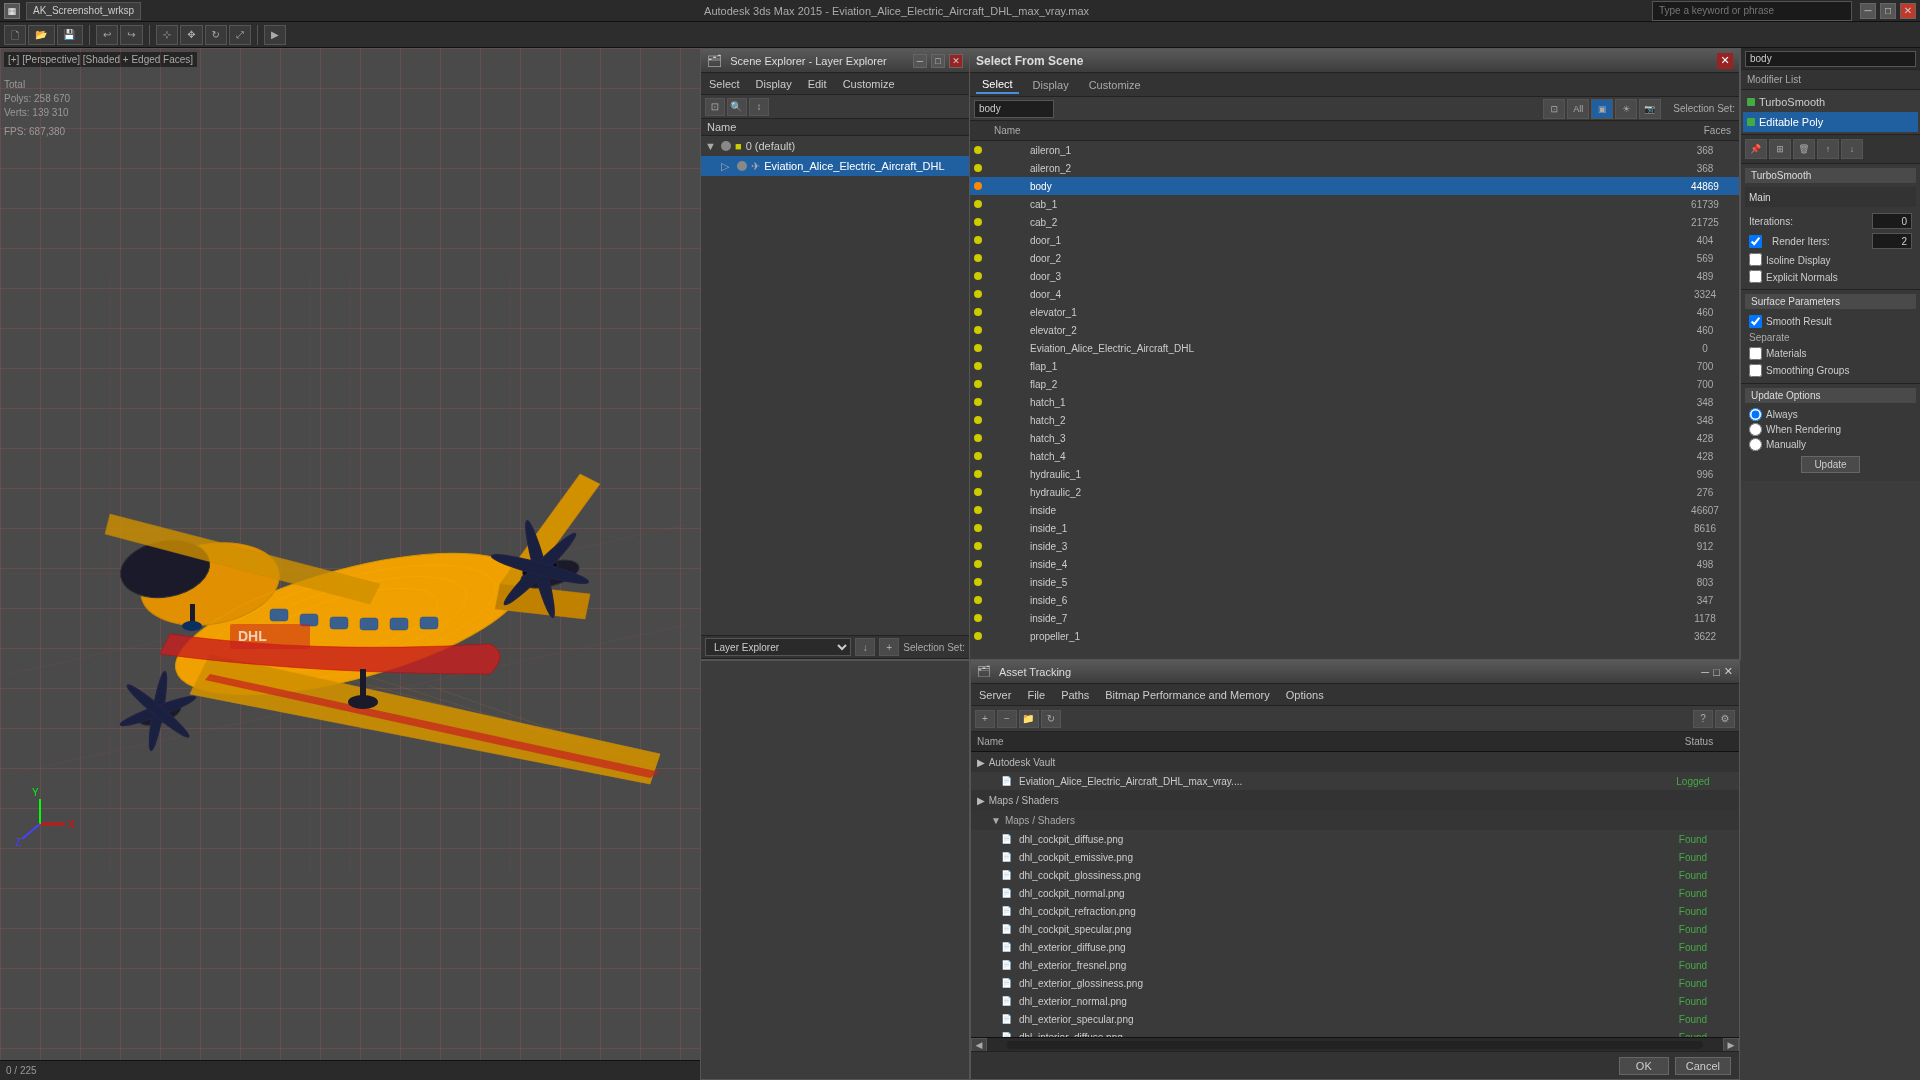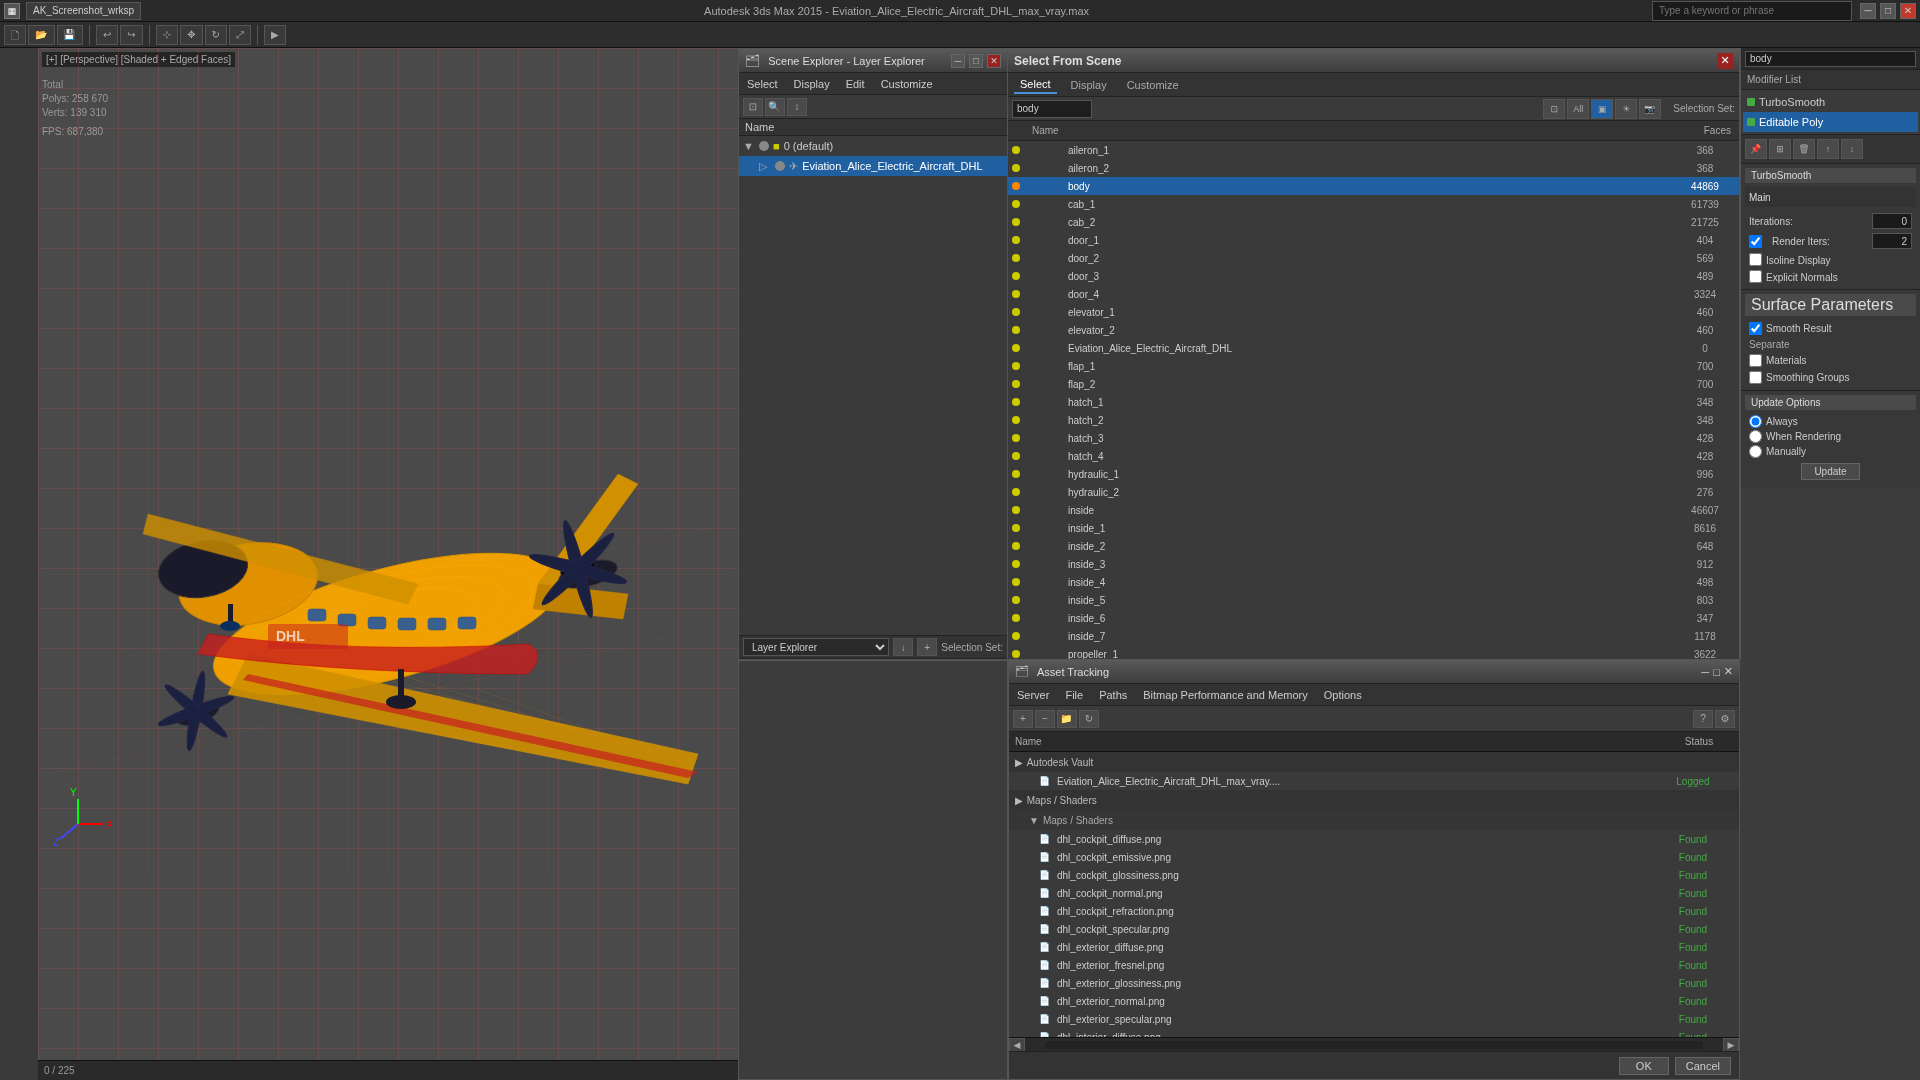"Surface Parameters" .sp-header { font-size: 16px -> 10px }
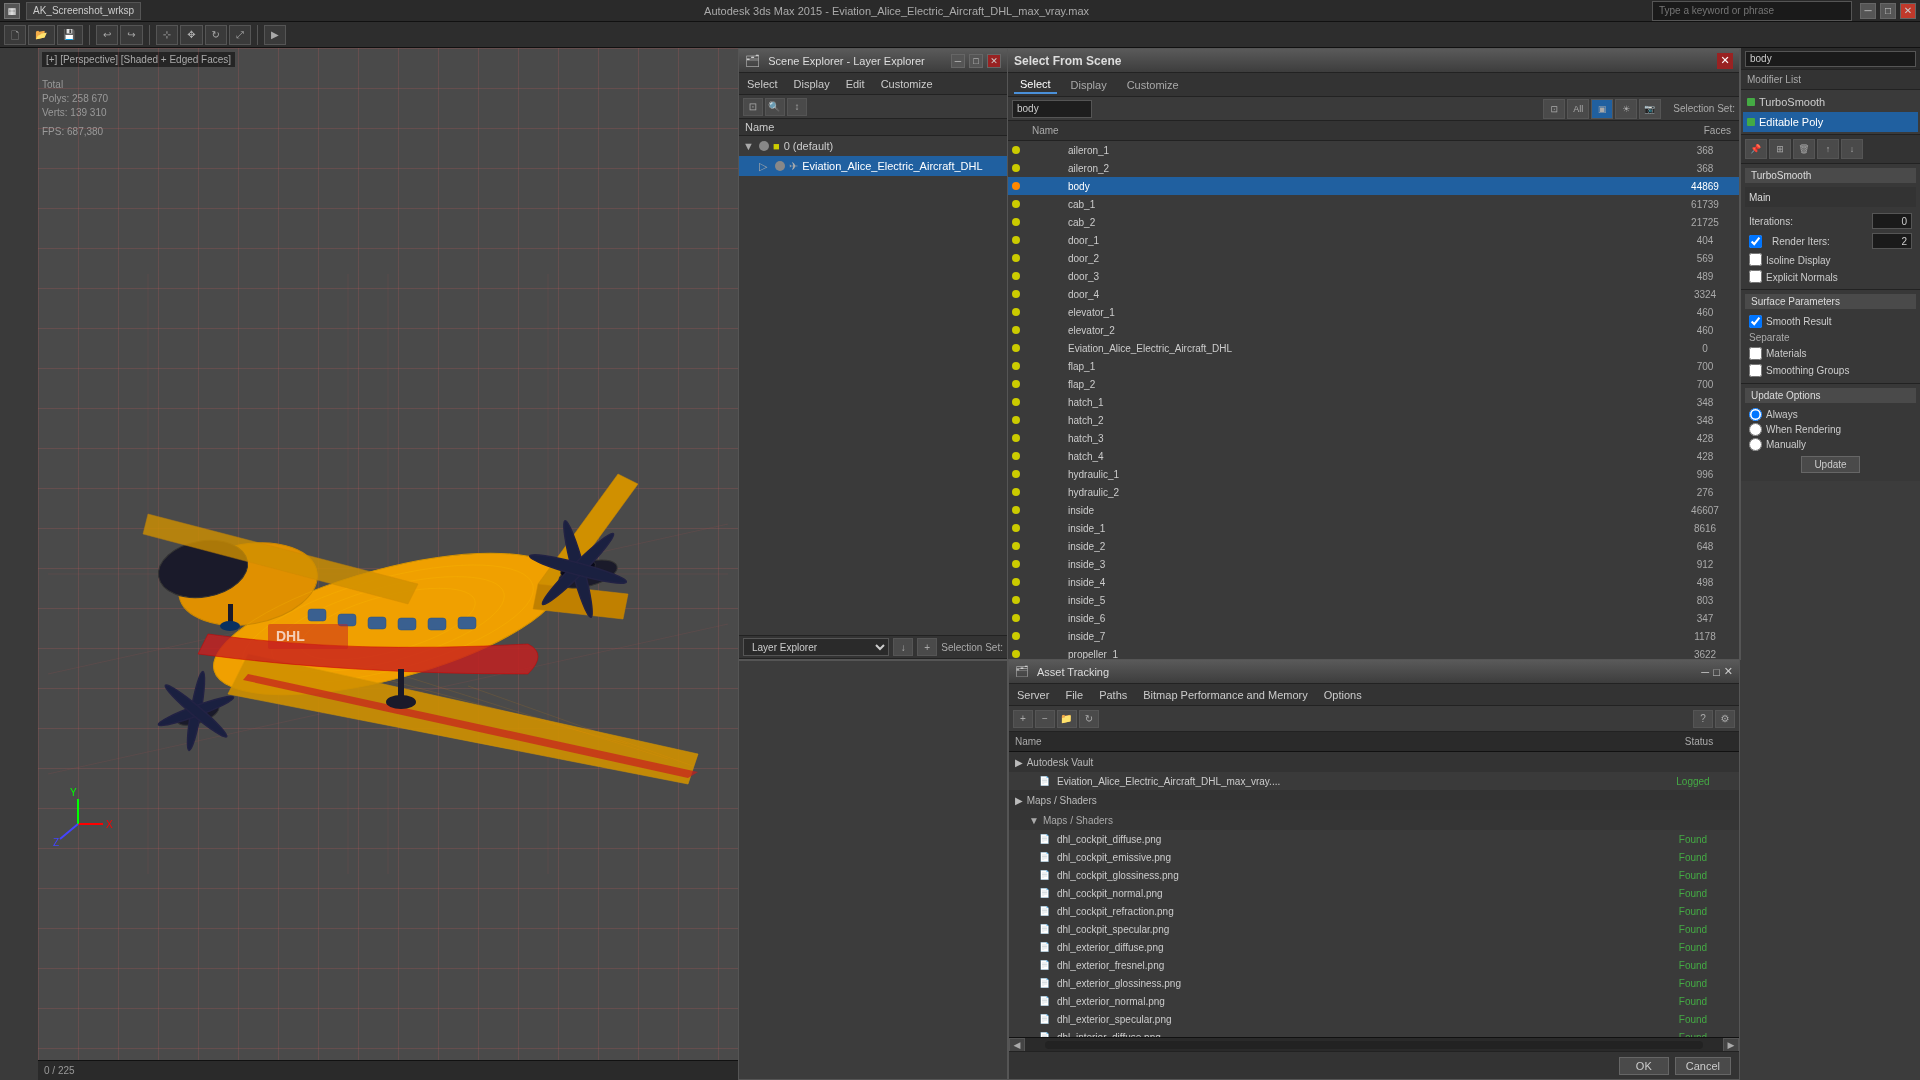"inside_2" div.sfs-item { html: <div> <div></div> <span>inside_2</span> <span>648</span> </div> -> none }
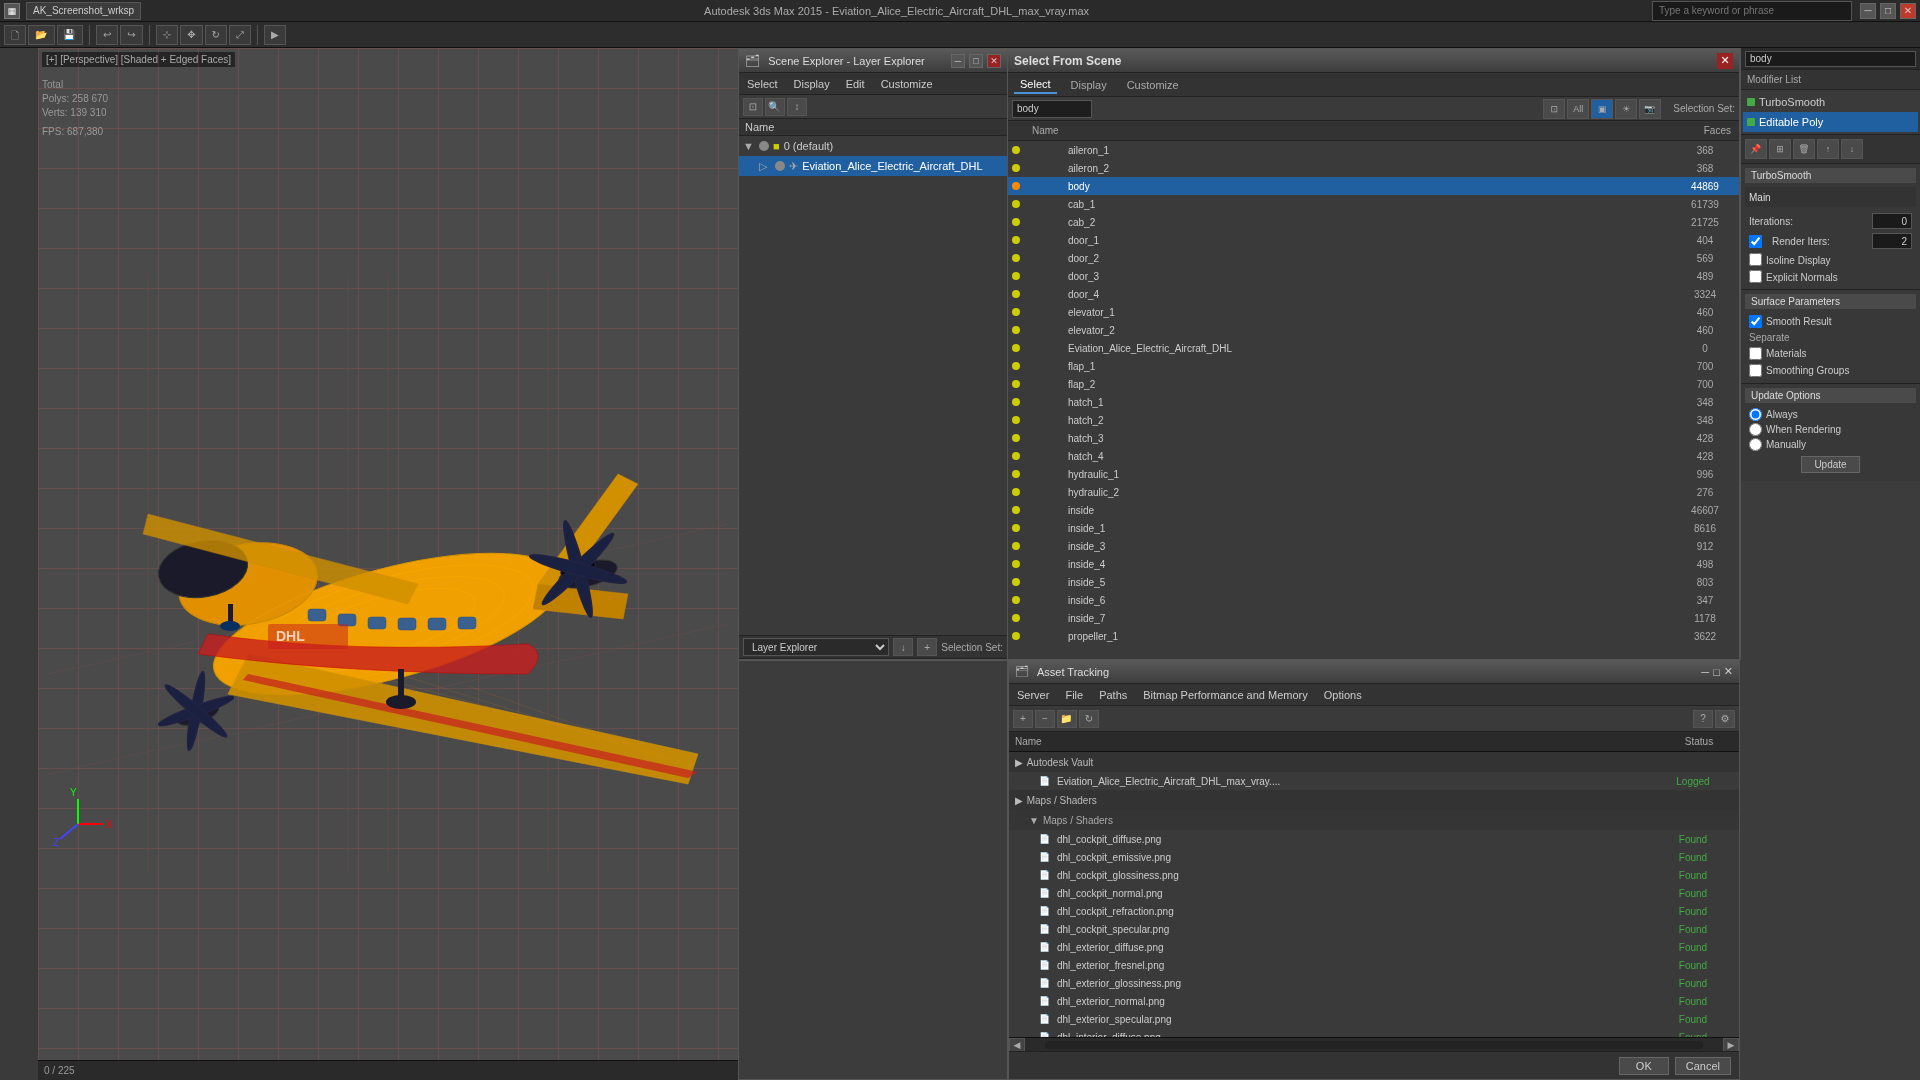"DHL" #viewport { margin-left: 38px -> none }
